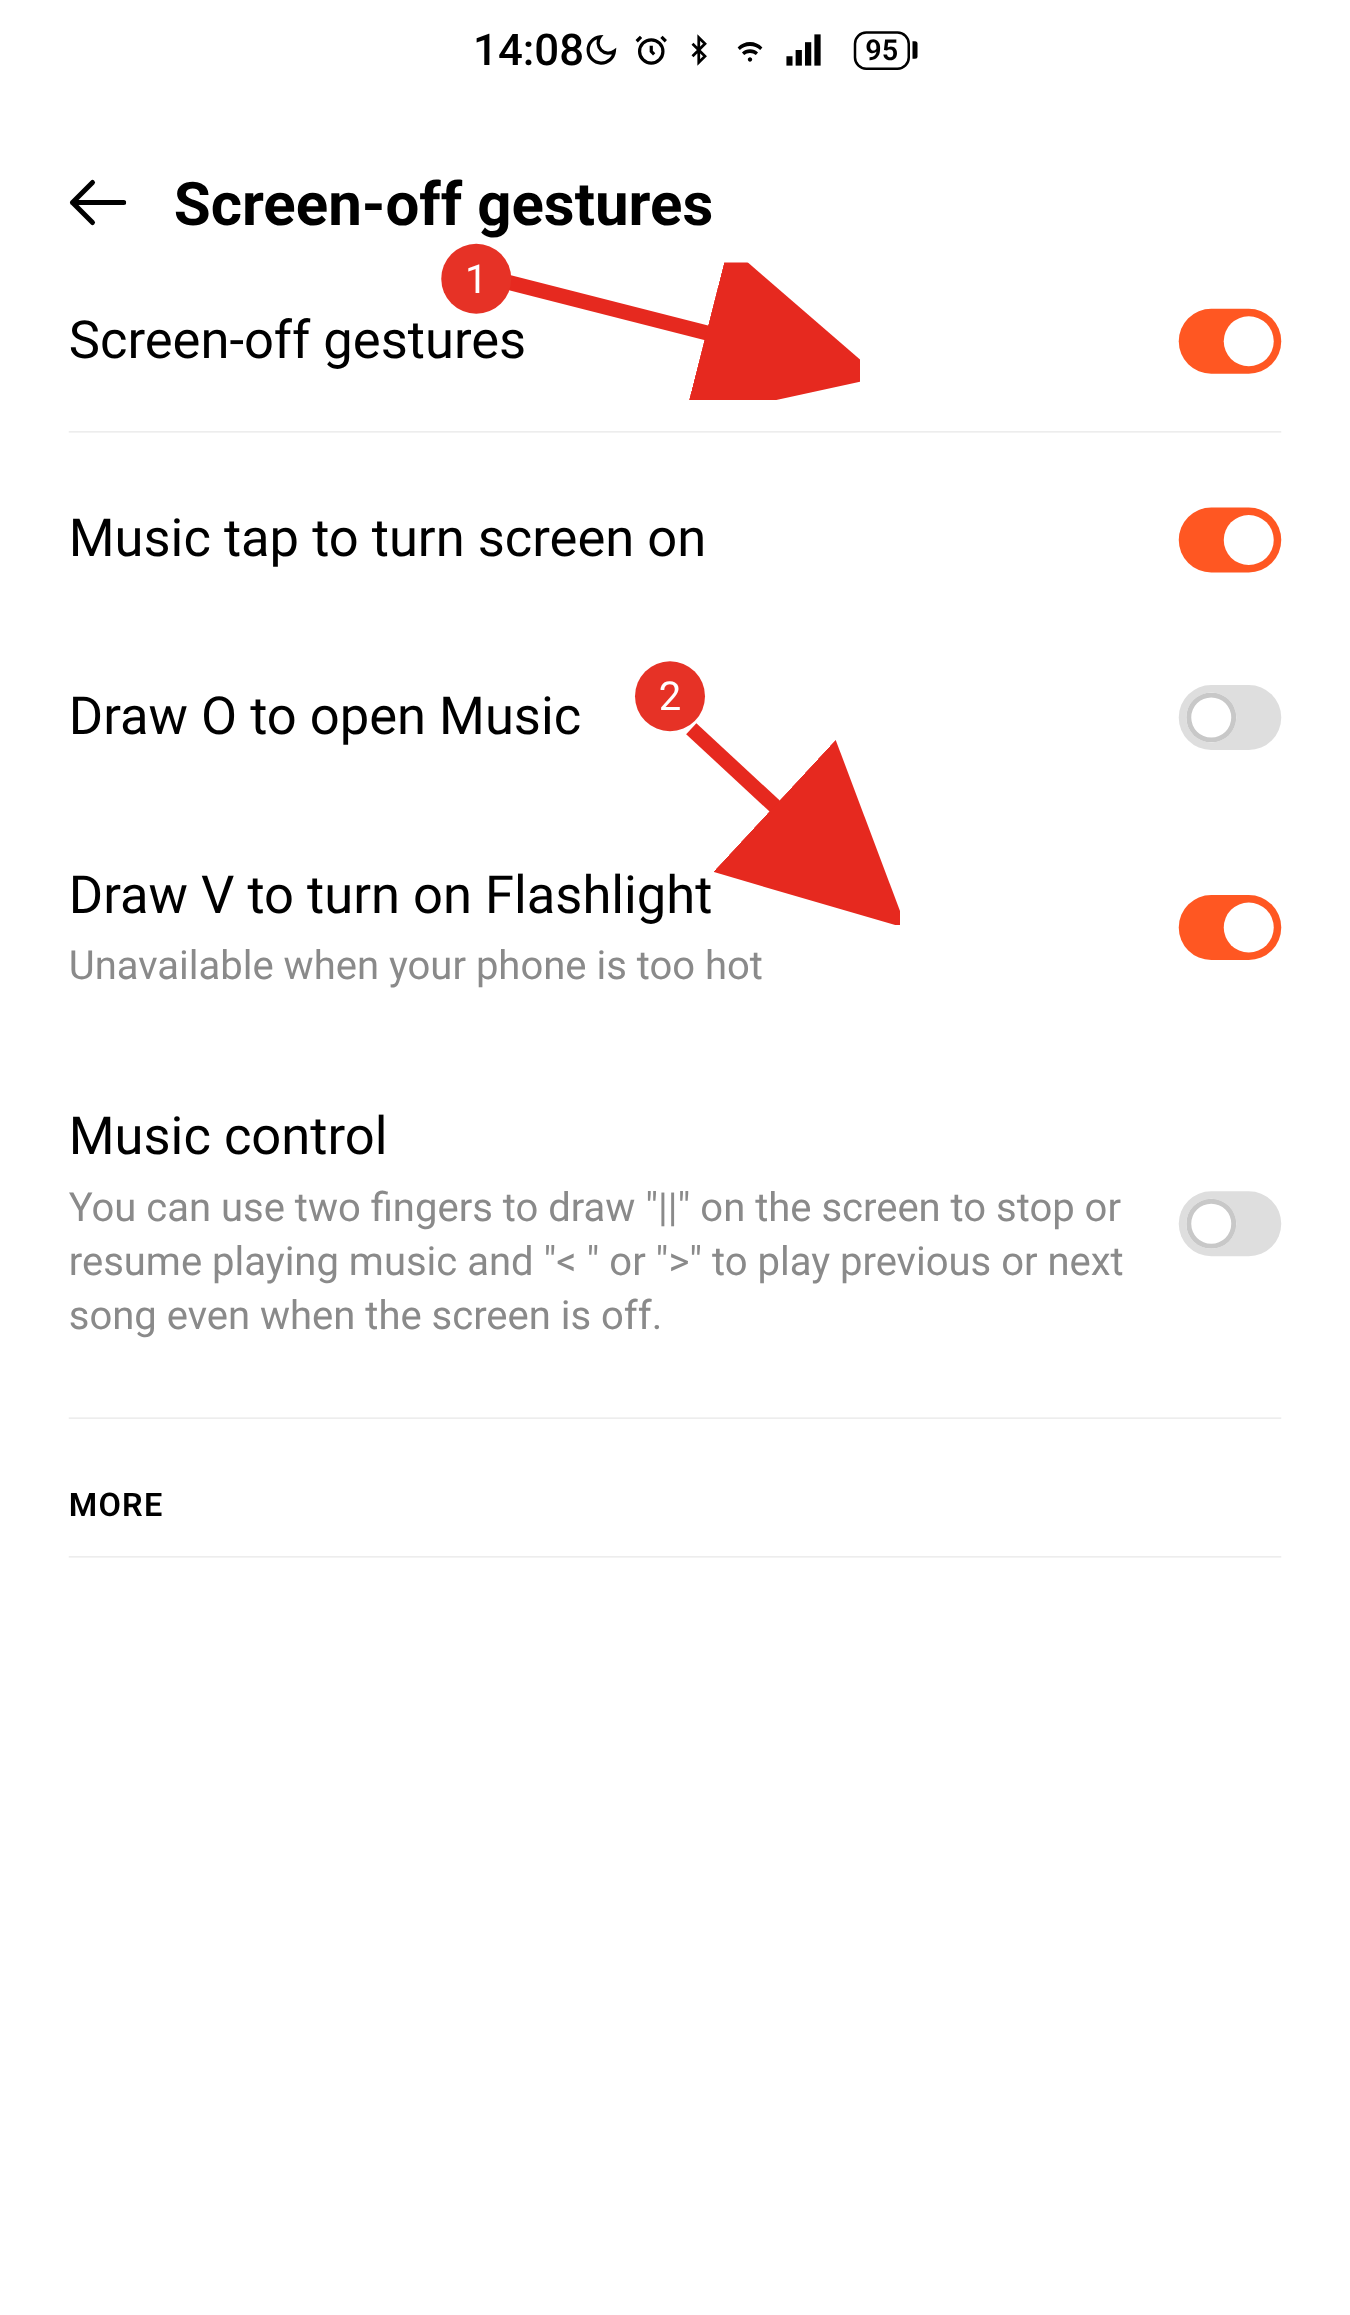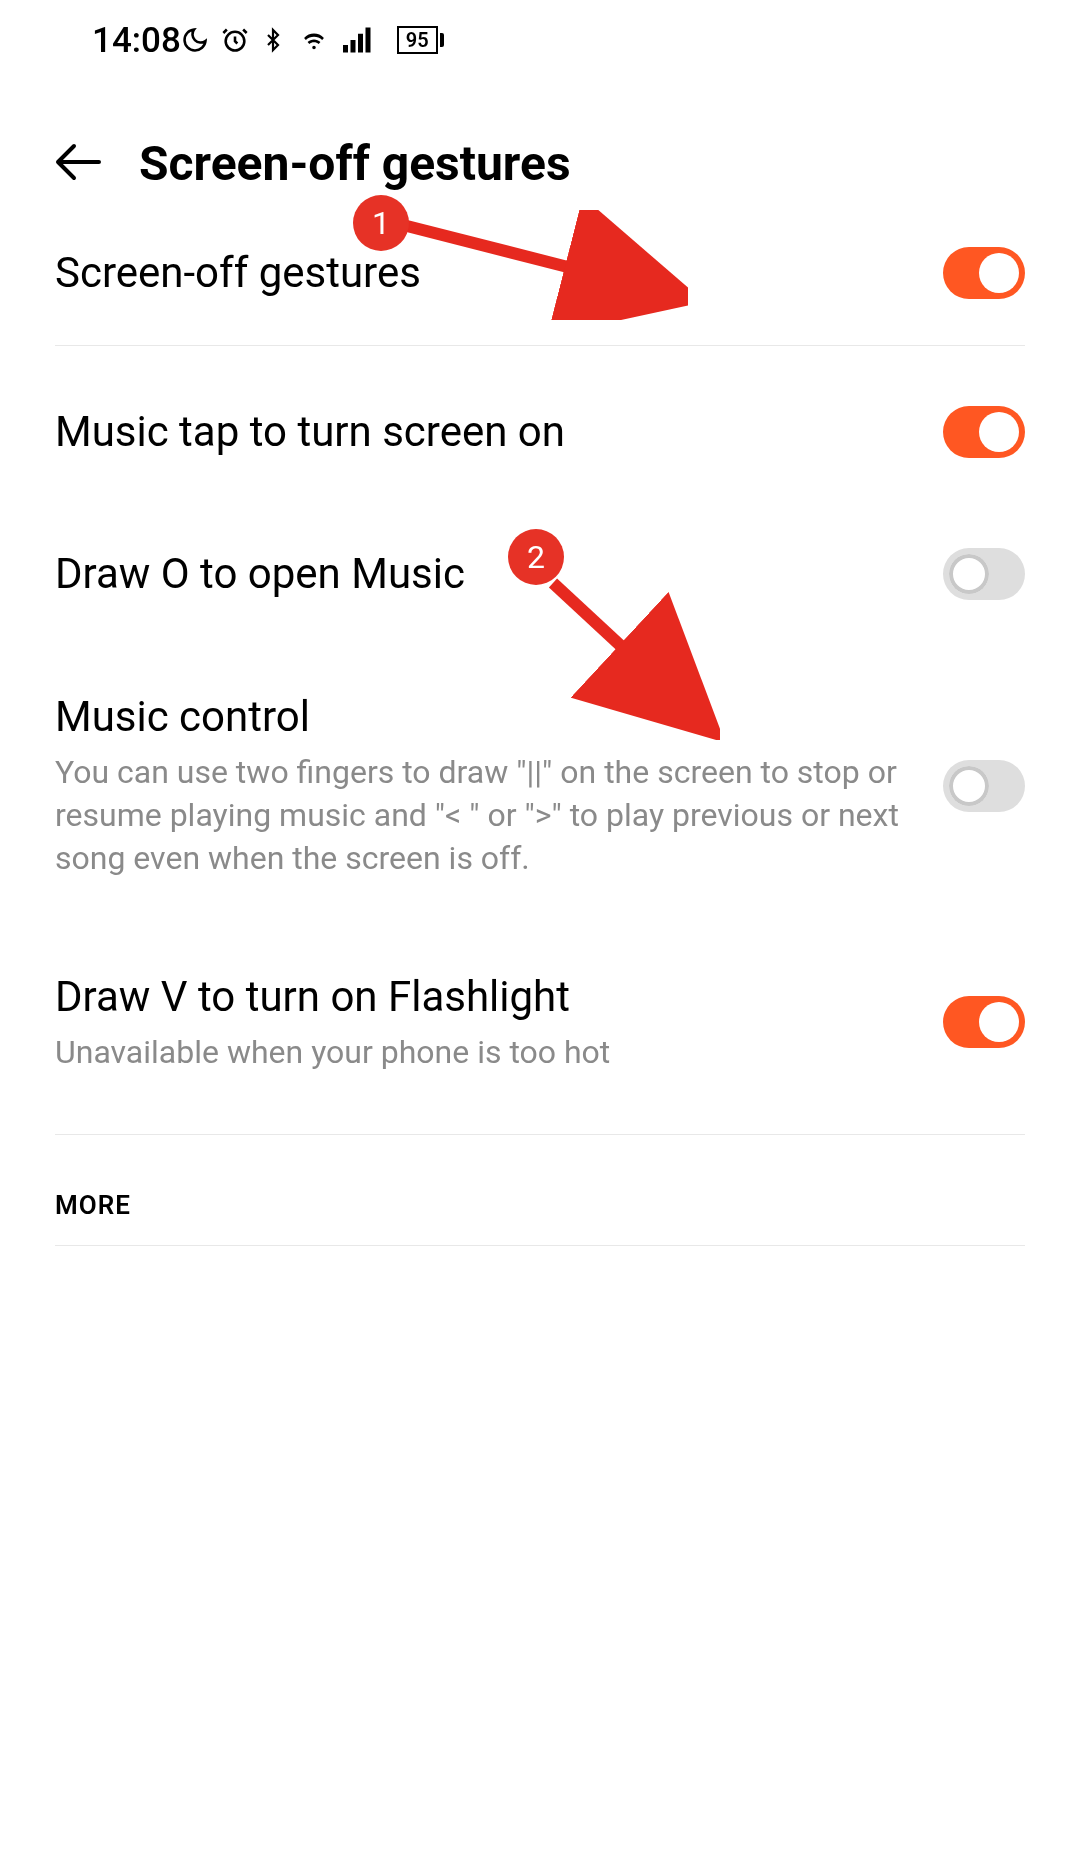"14:08" .status-bar { justify-content: flex-start -> center }
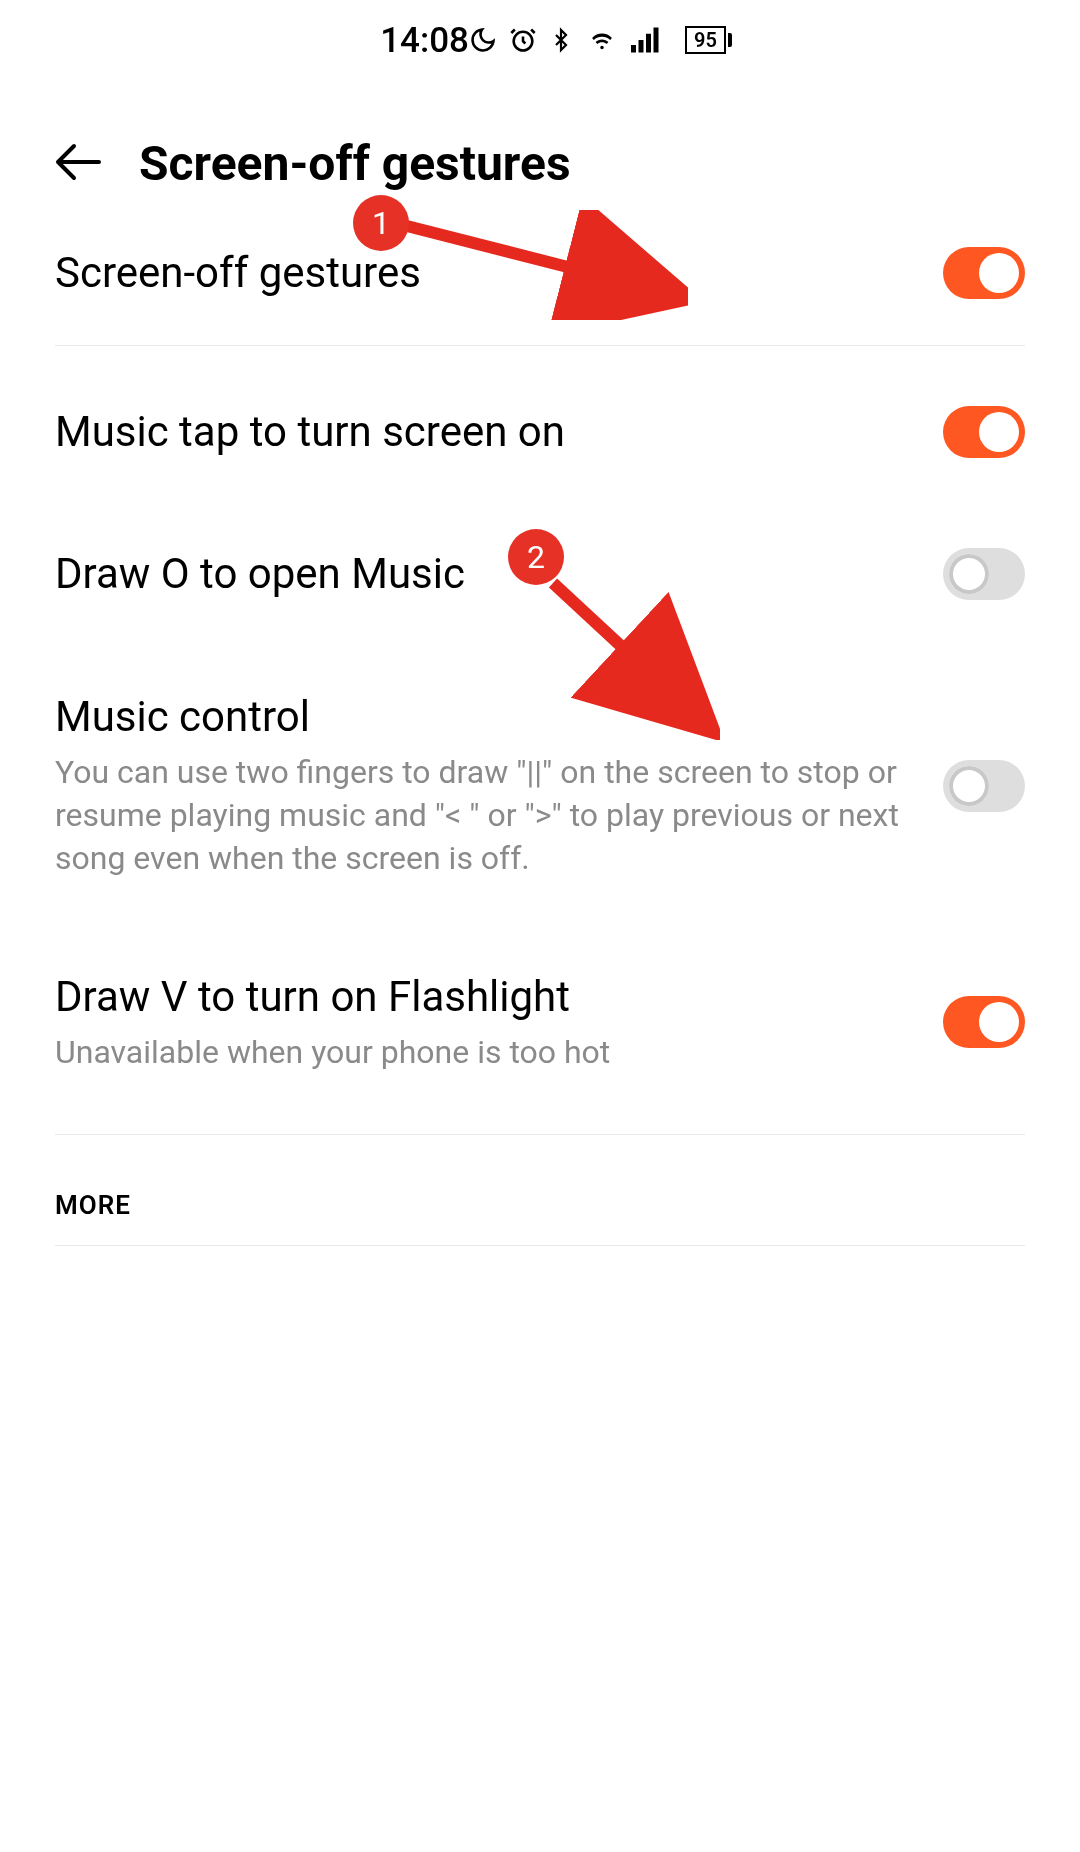"95" .battery-box { border-radius: 0 -> 10px; font-size: 20px -> 23px }
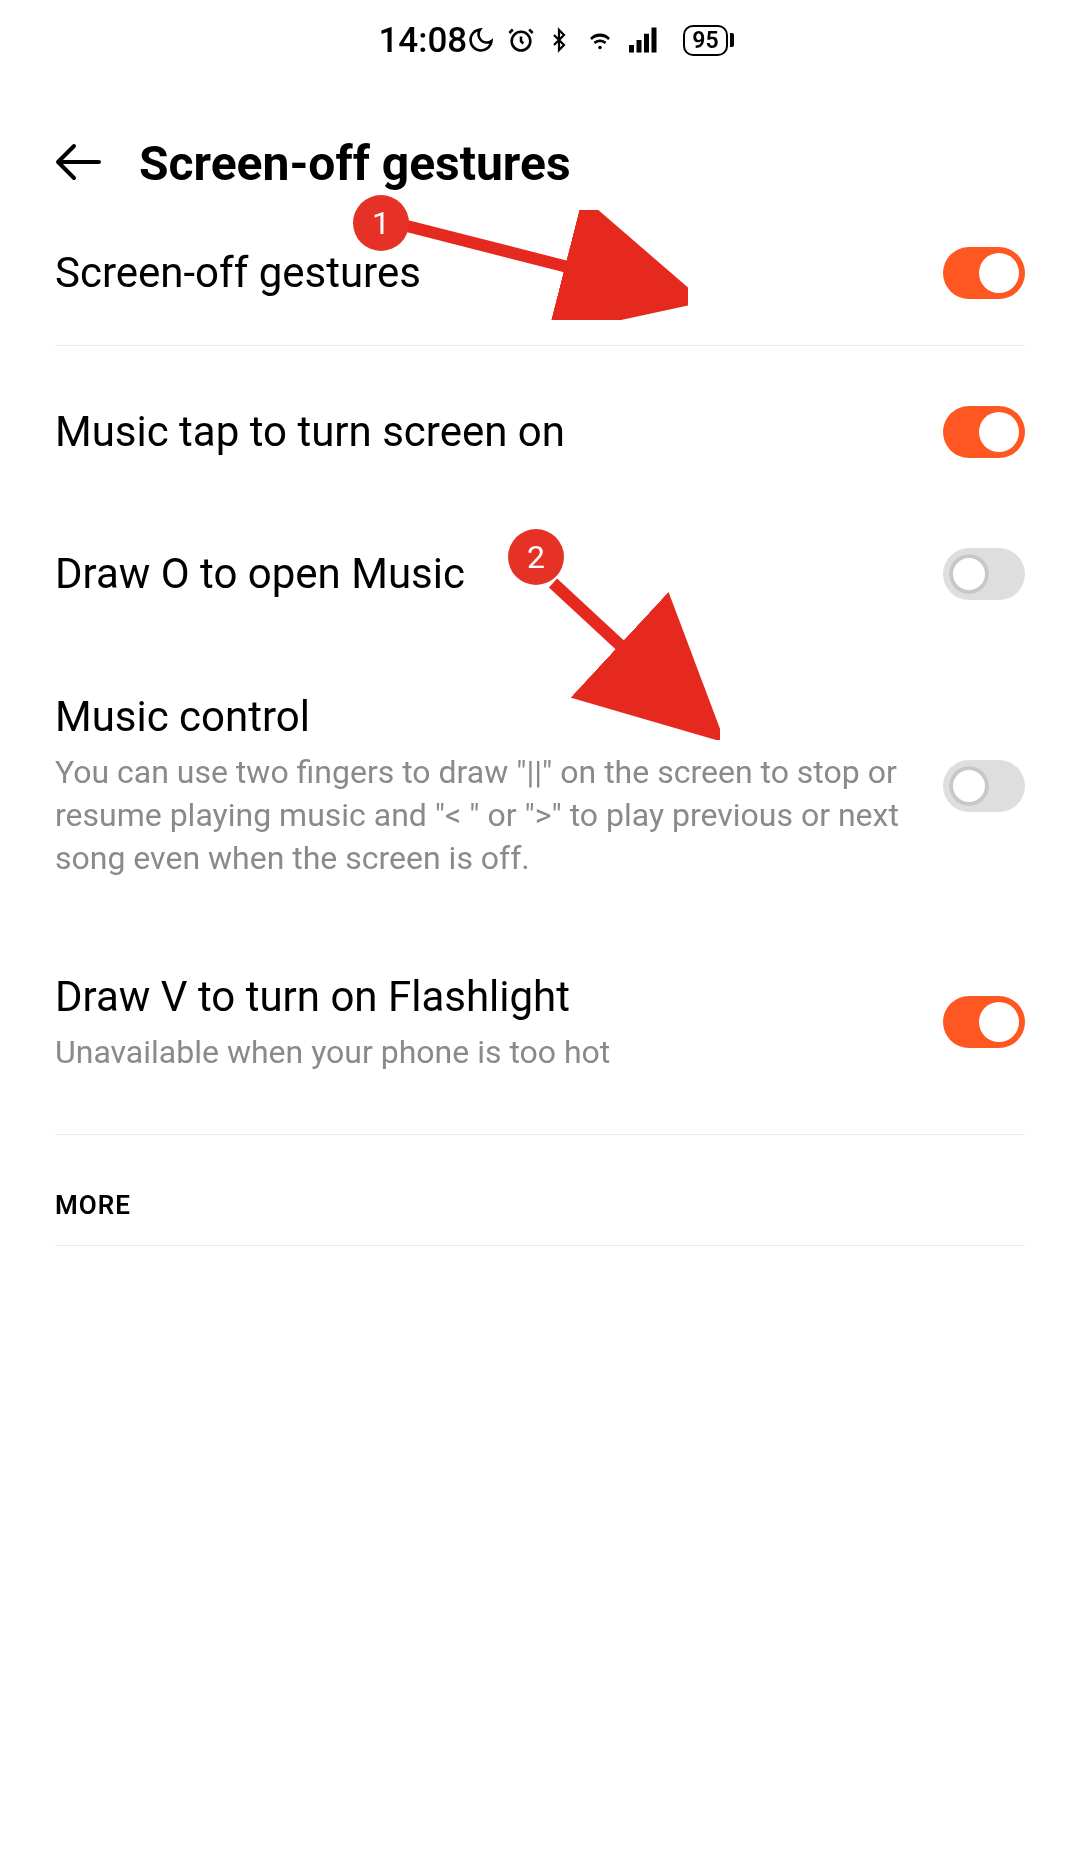"Music control" div.setting-row { order: before "Draw V to turn on" -> after "Draw V to turn on" }
